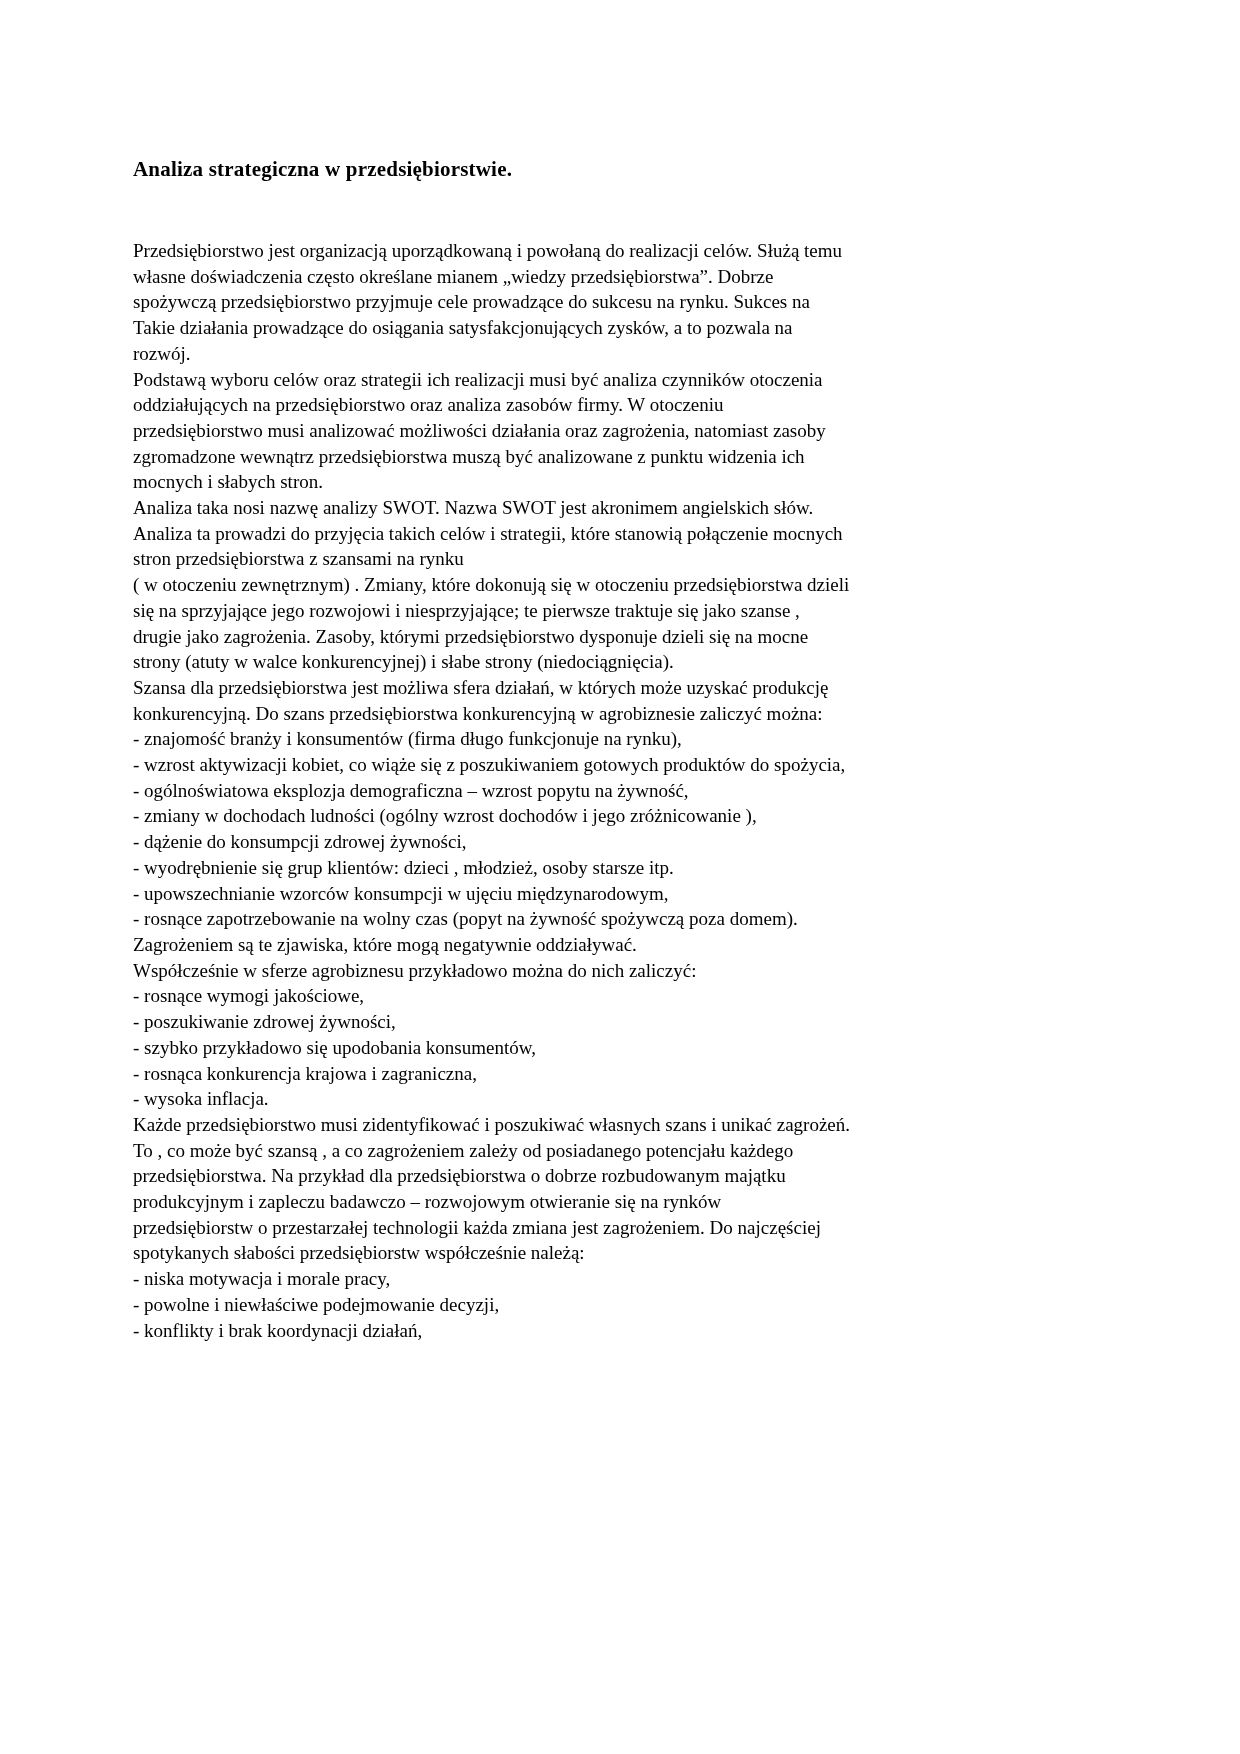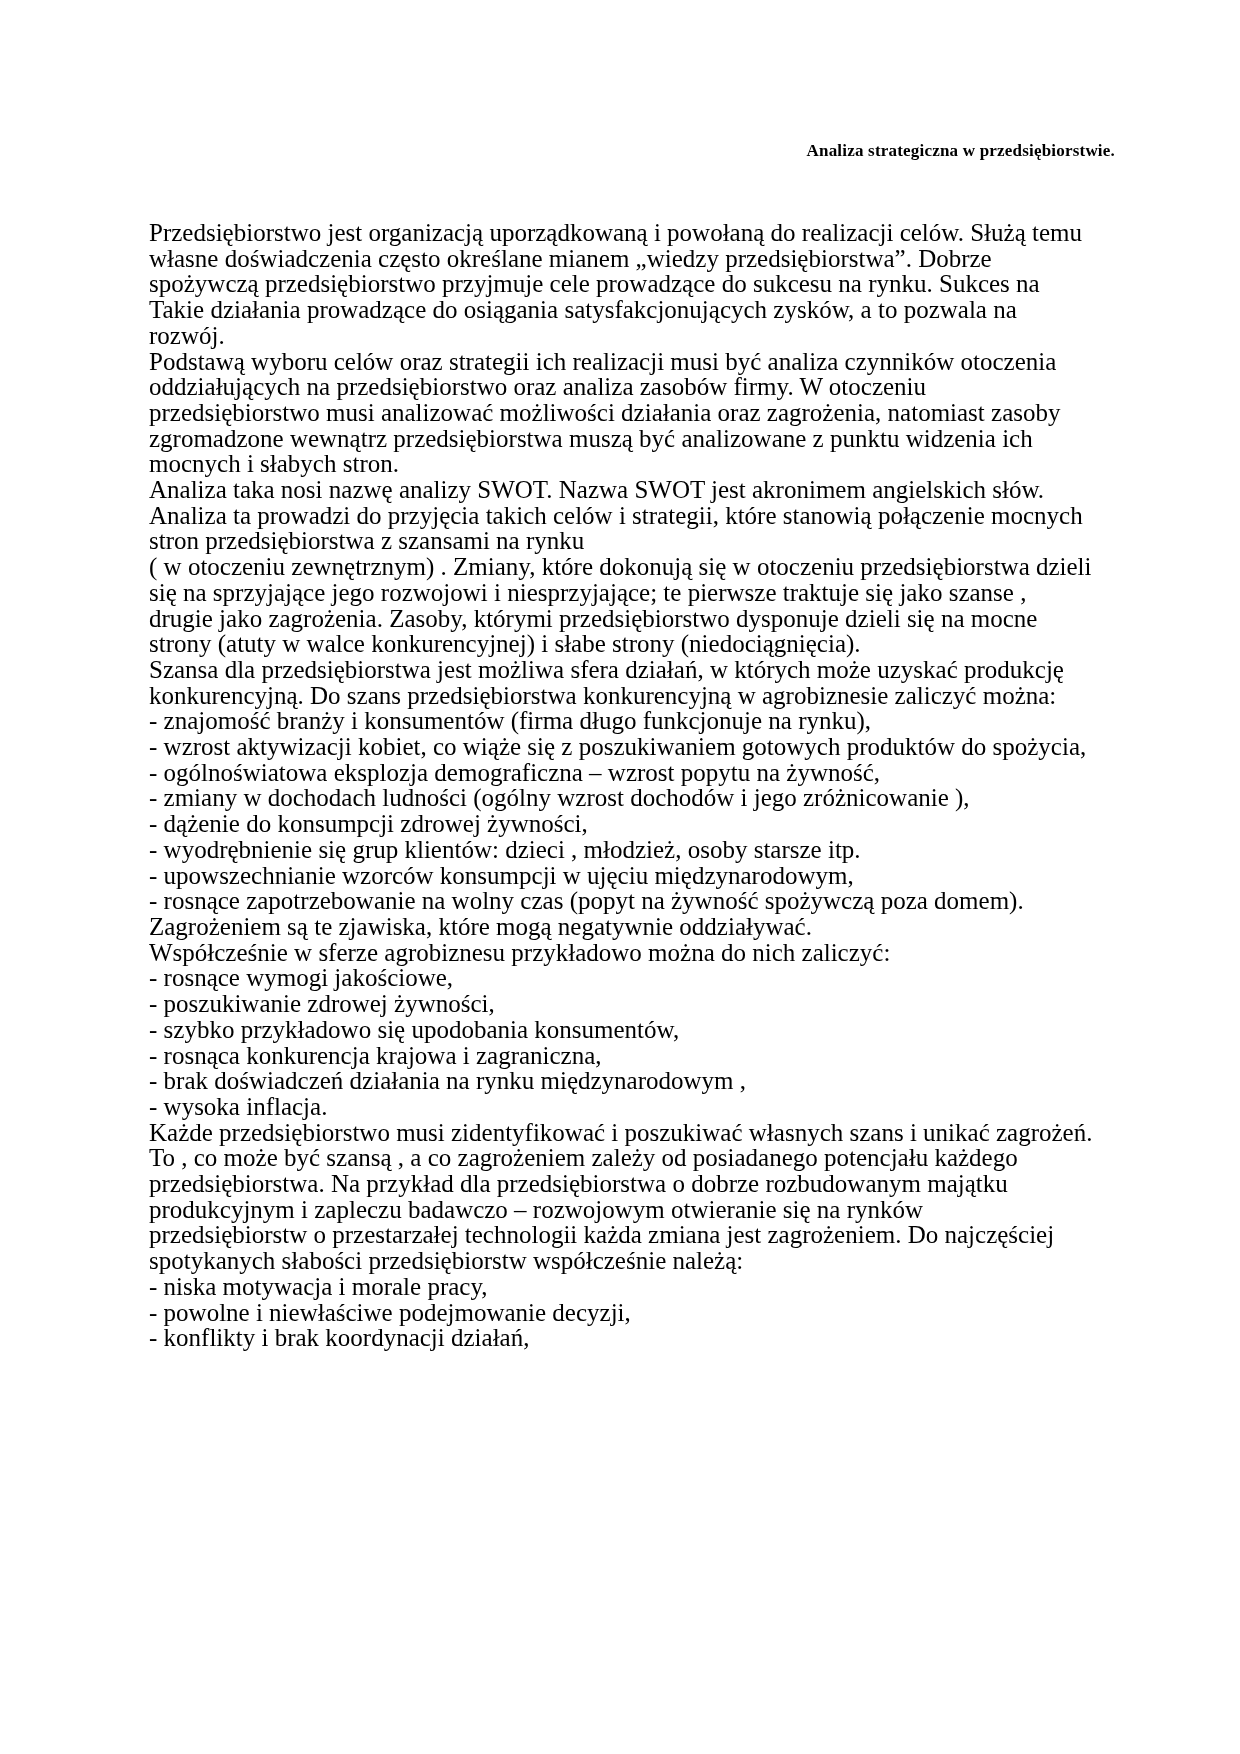"Analiza strategiczna w" .doc-title { font-size: 17px -> 21px; margin: 0 0 56px 0 -> 18px 0 56px 0; text-align: right -> left }
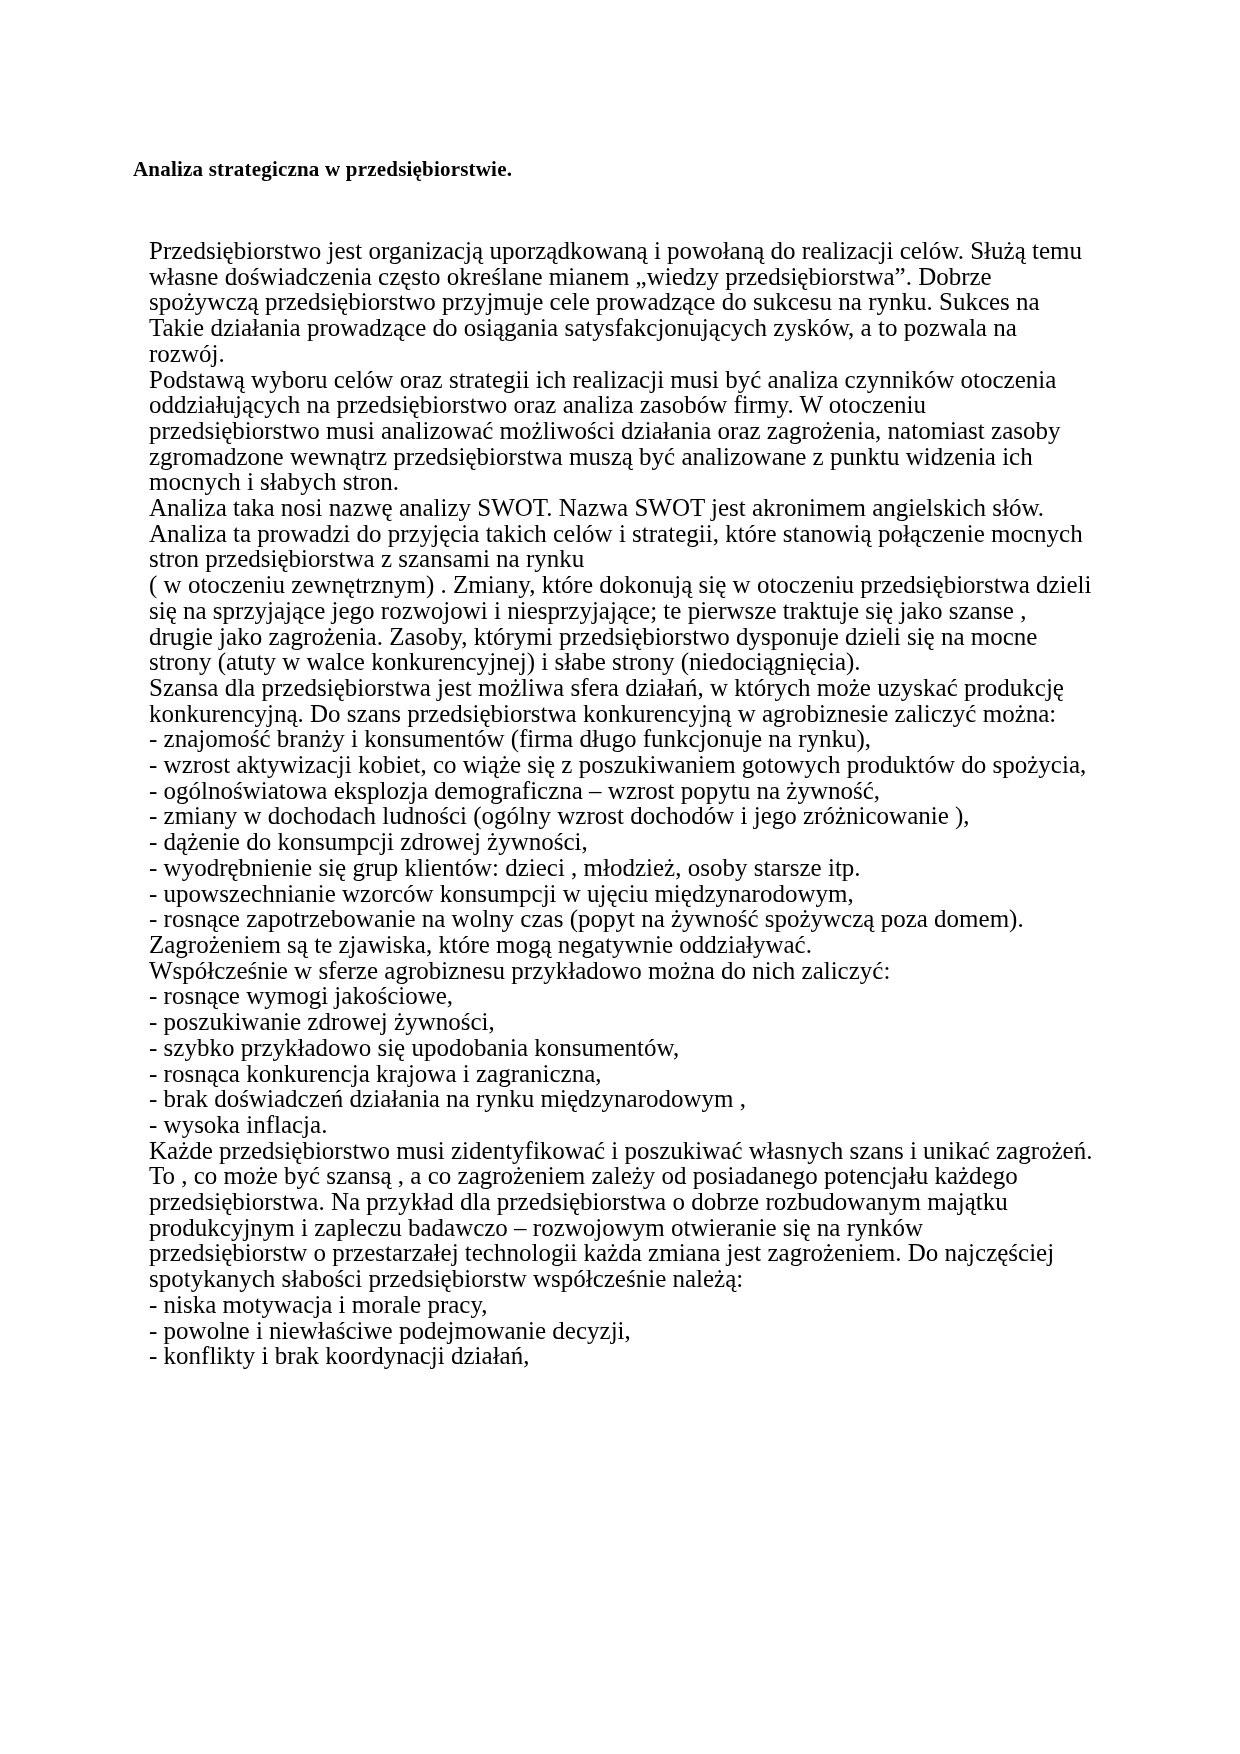"Przedsiębiorstwo jest organizacją" .doc-body { font-size: 25px -> 19px; margin-left: 16px -> none }
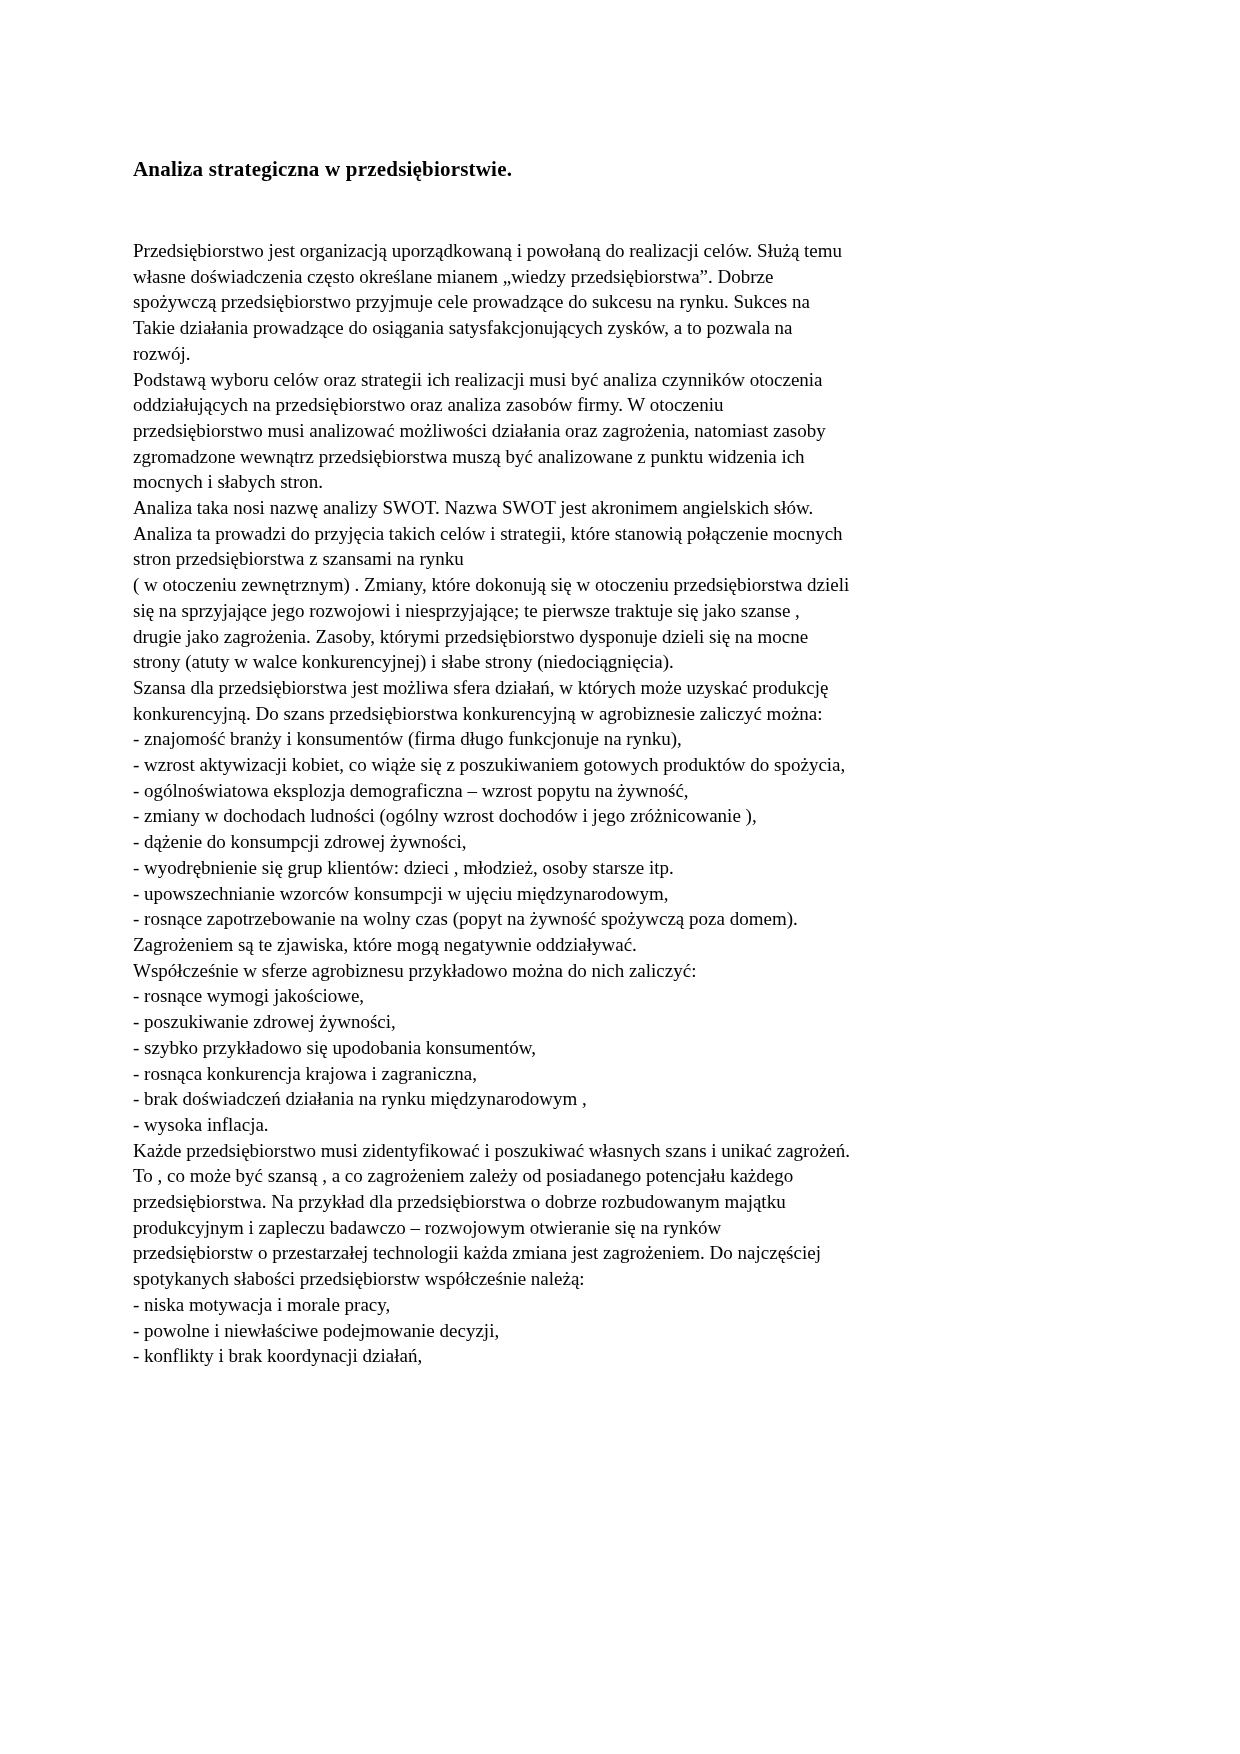"- brak doświadczeń działania na" div.line { html: <div>- brak doświadczeń działania na rynku międzynarodowym ,</div> -> none }
